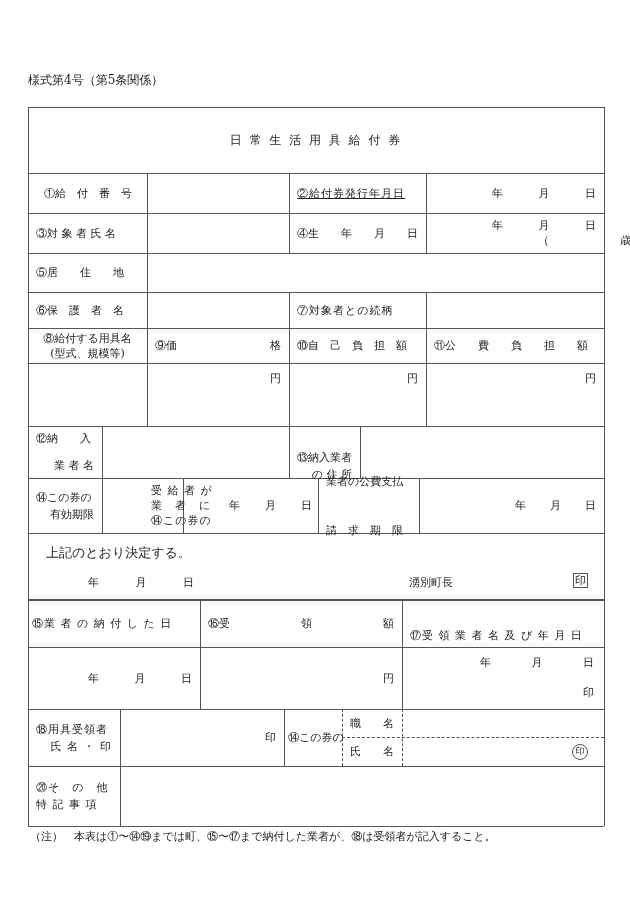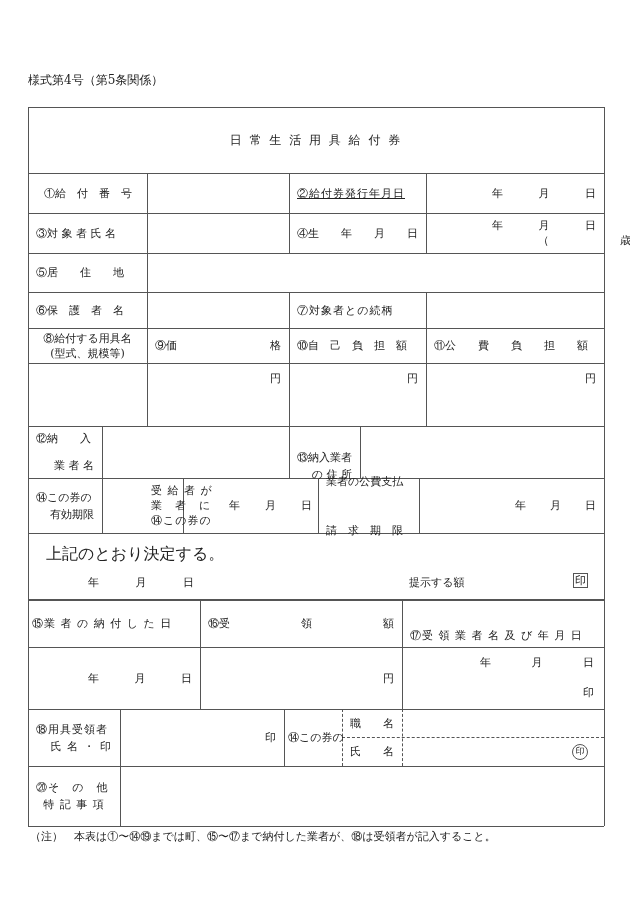"上記のとおり決定する。" div.abs { font-size: 16px -> 13px }
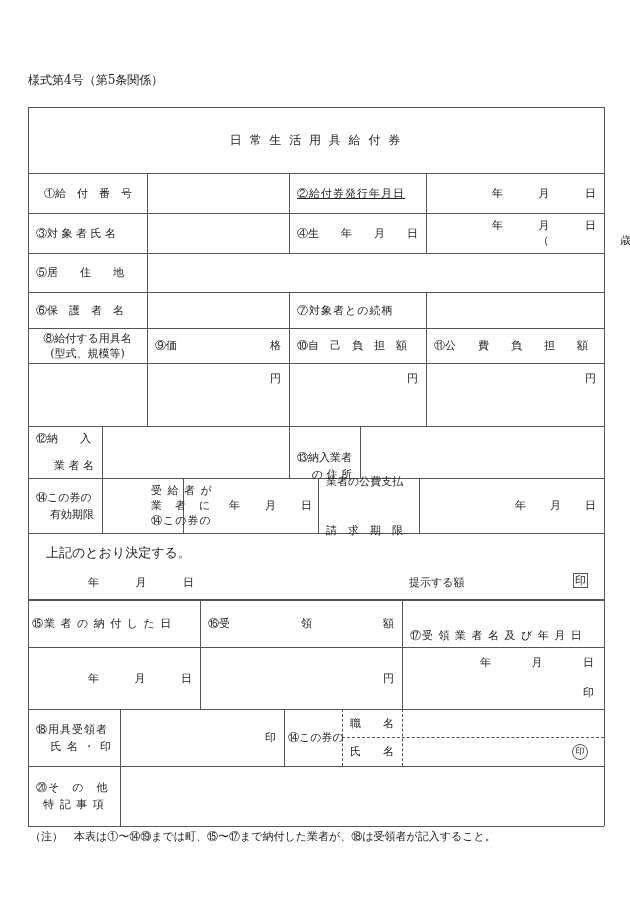"提示する額" div.abs { text: 提示する額 -> 湧別町長 }
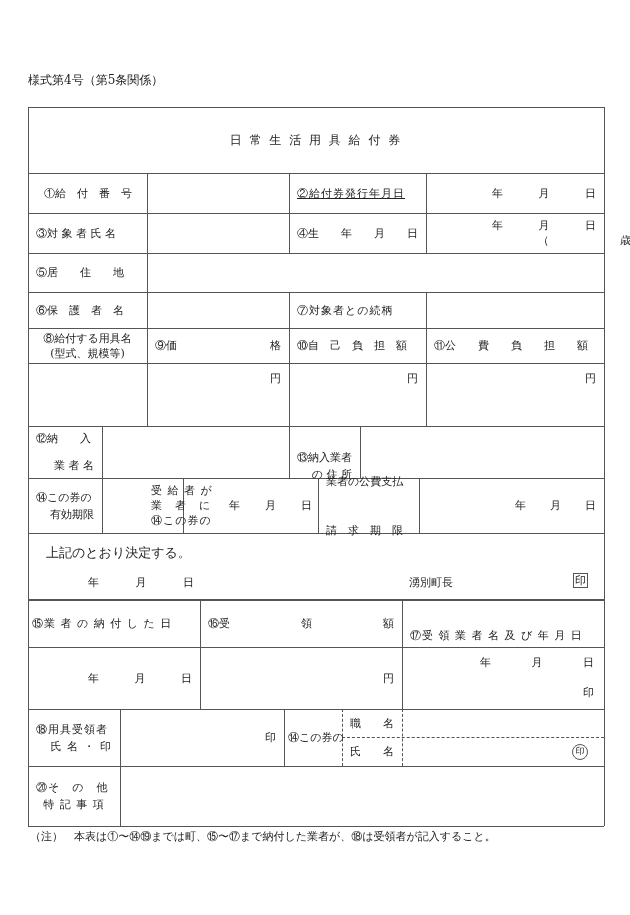"特 記 事 項" span { text-align: center -> left }
